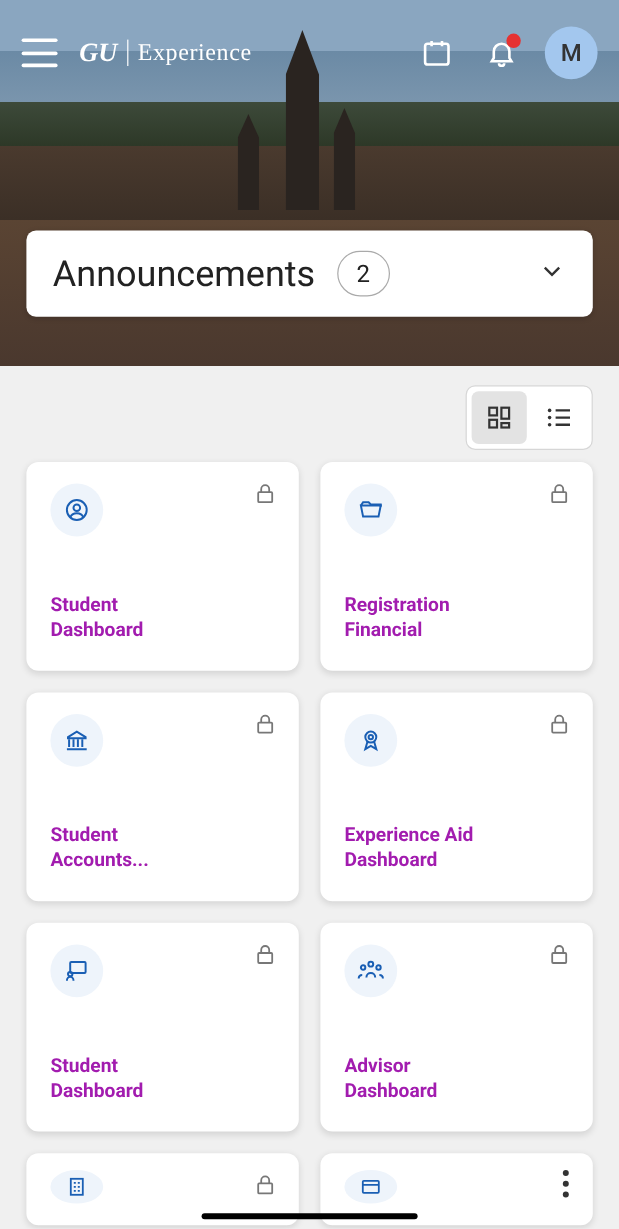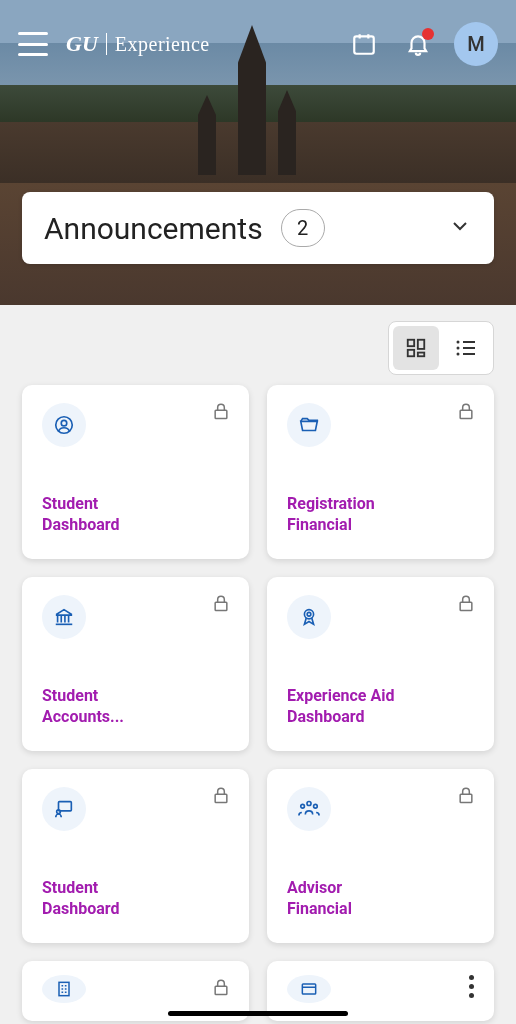"Advisor" div.card-title { text: Financial -> Dashboard }
